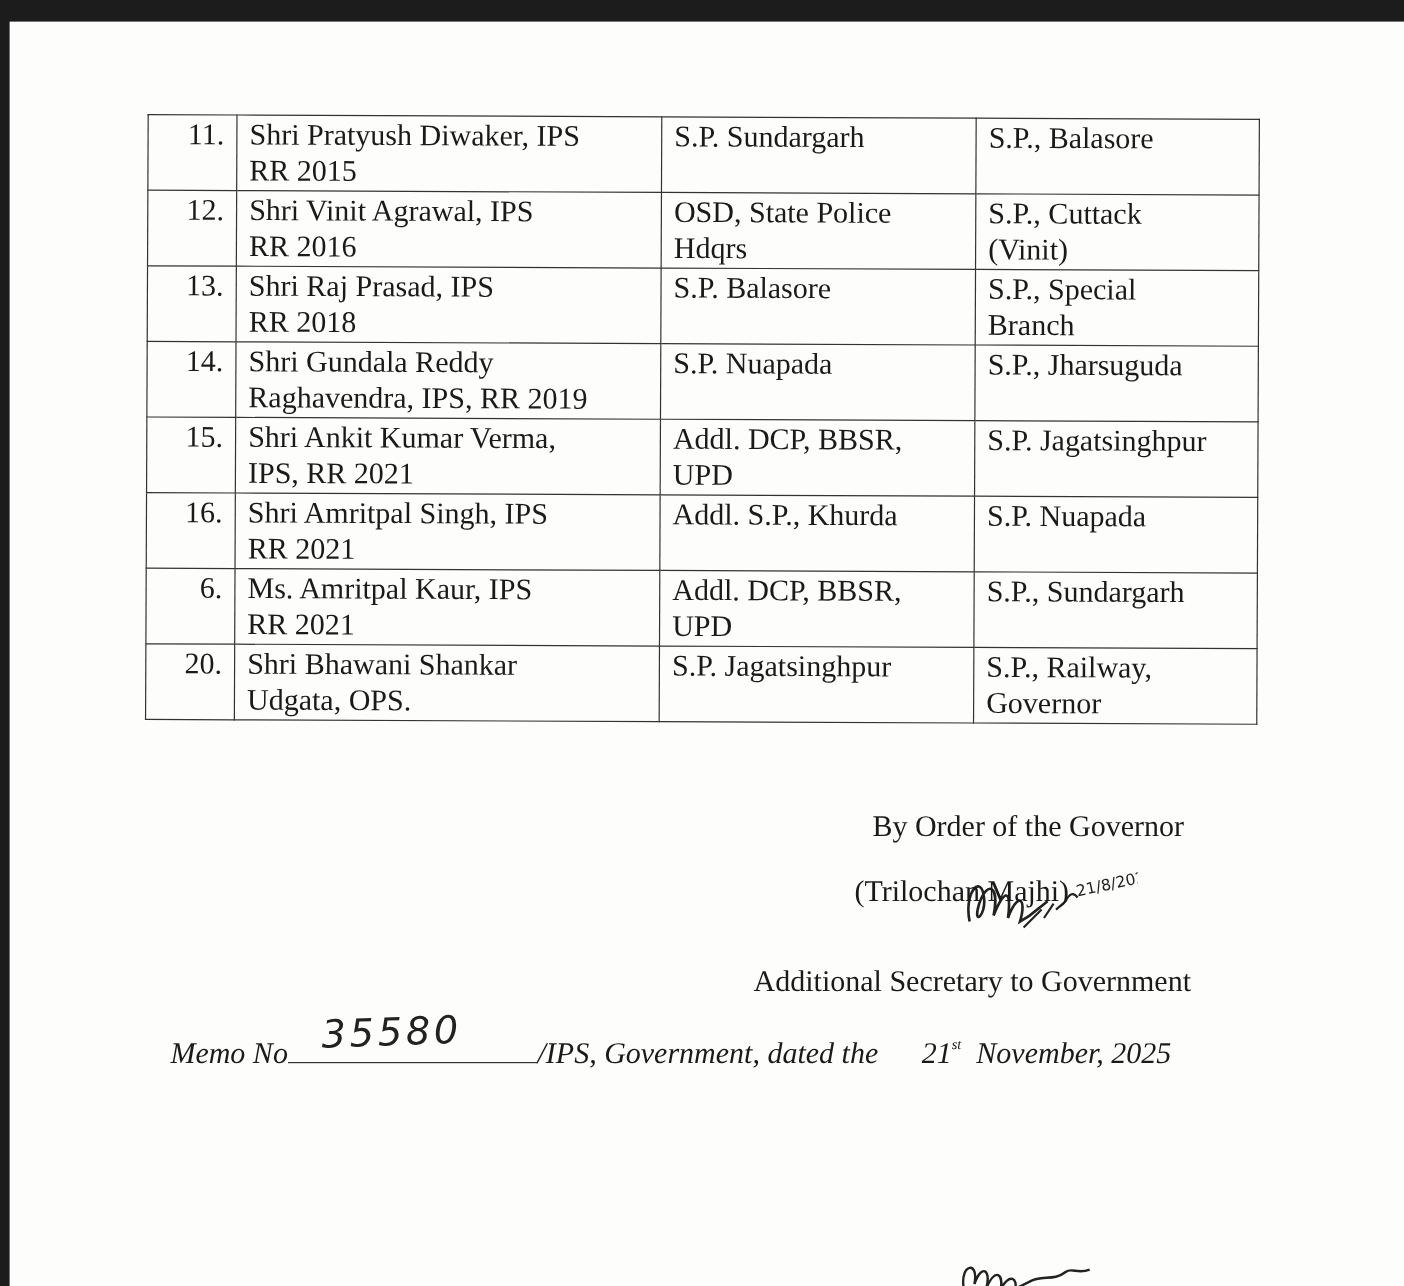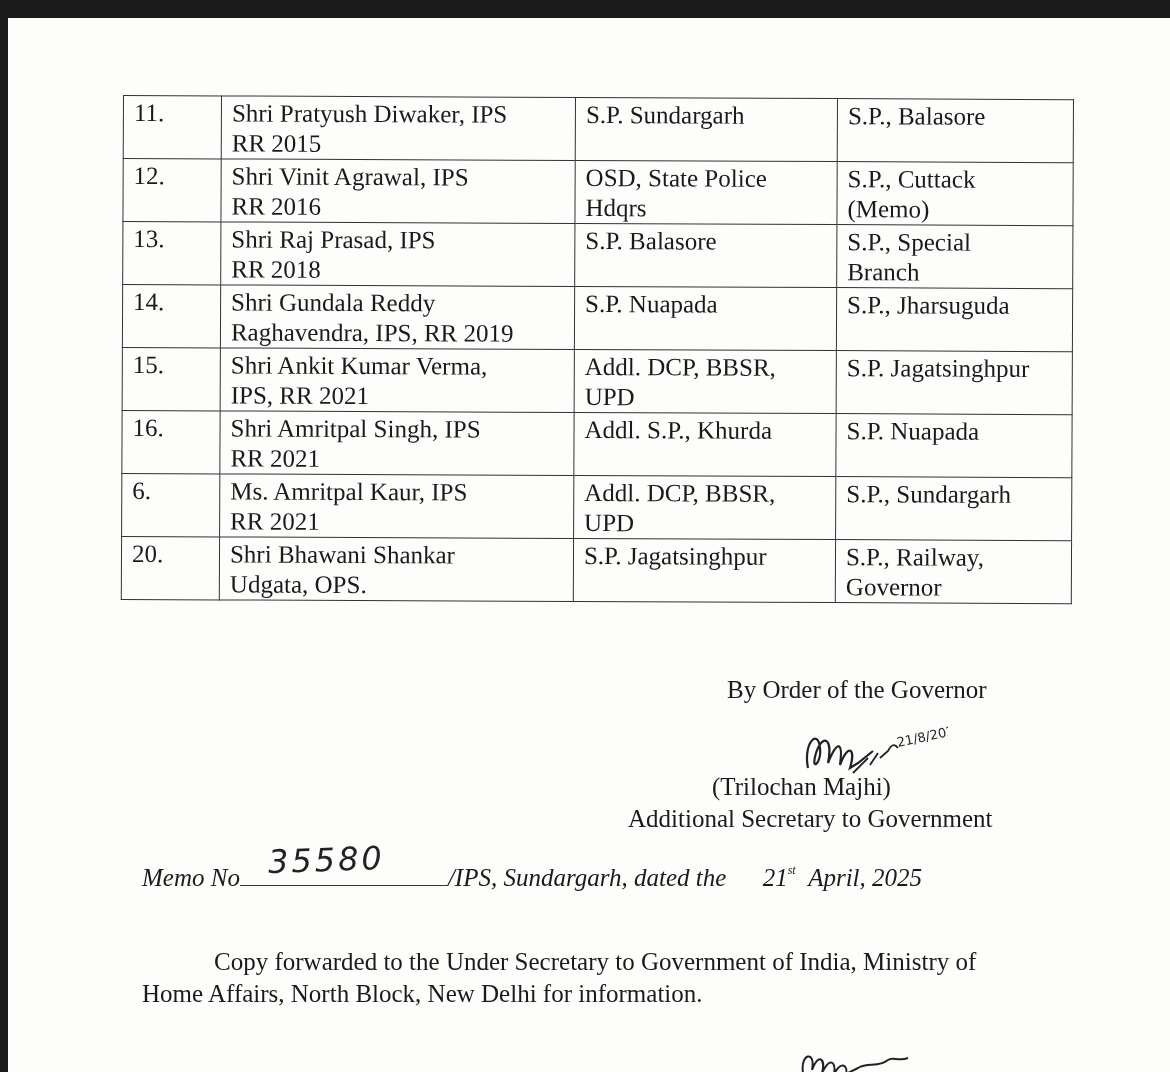"11." td.col-sl { text-align: none -> right; width: 98px -> 74px }
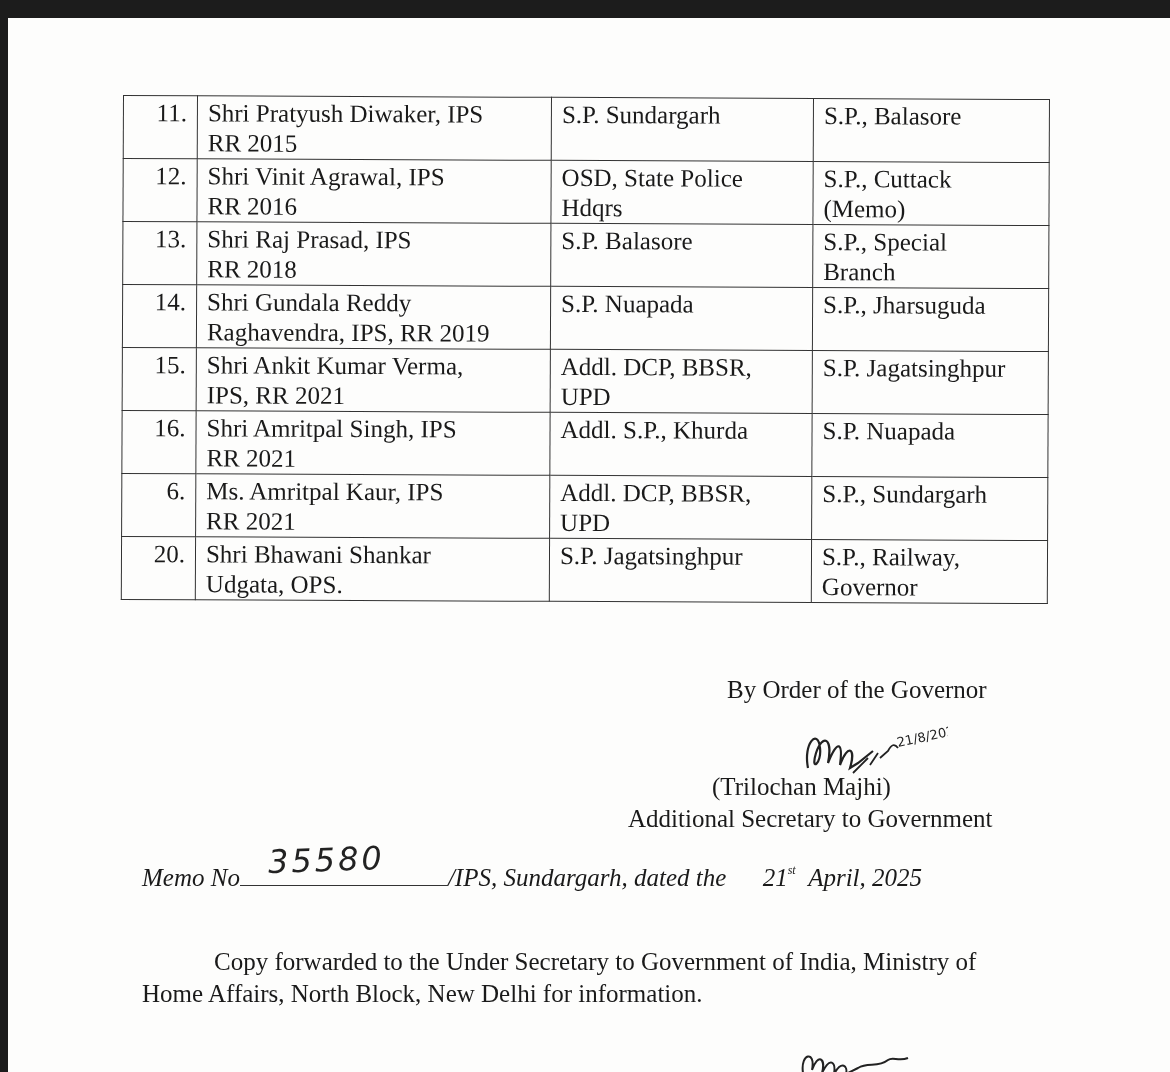"(Memo)" span.line { text: Memo -> Vinit }
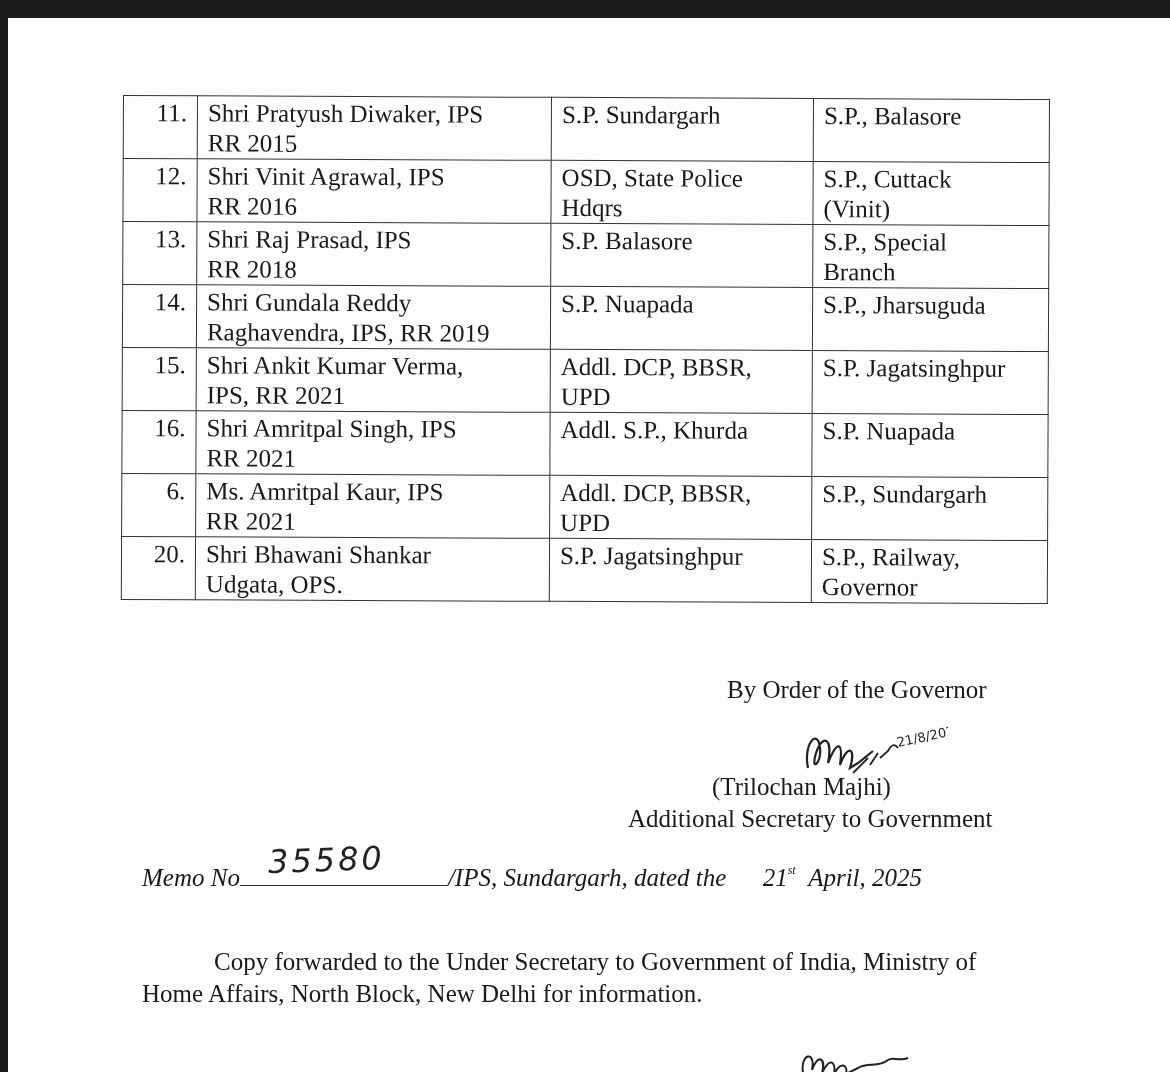"(Trilochan Majhi)" .officer-name { top: 755px -> 712px }
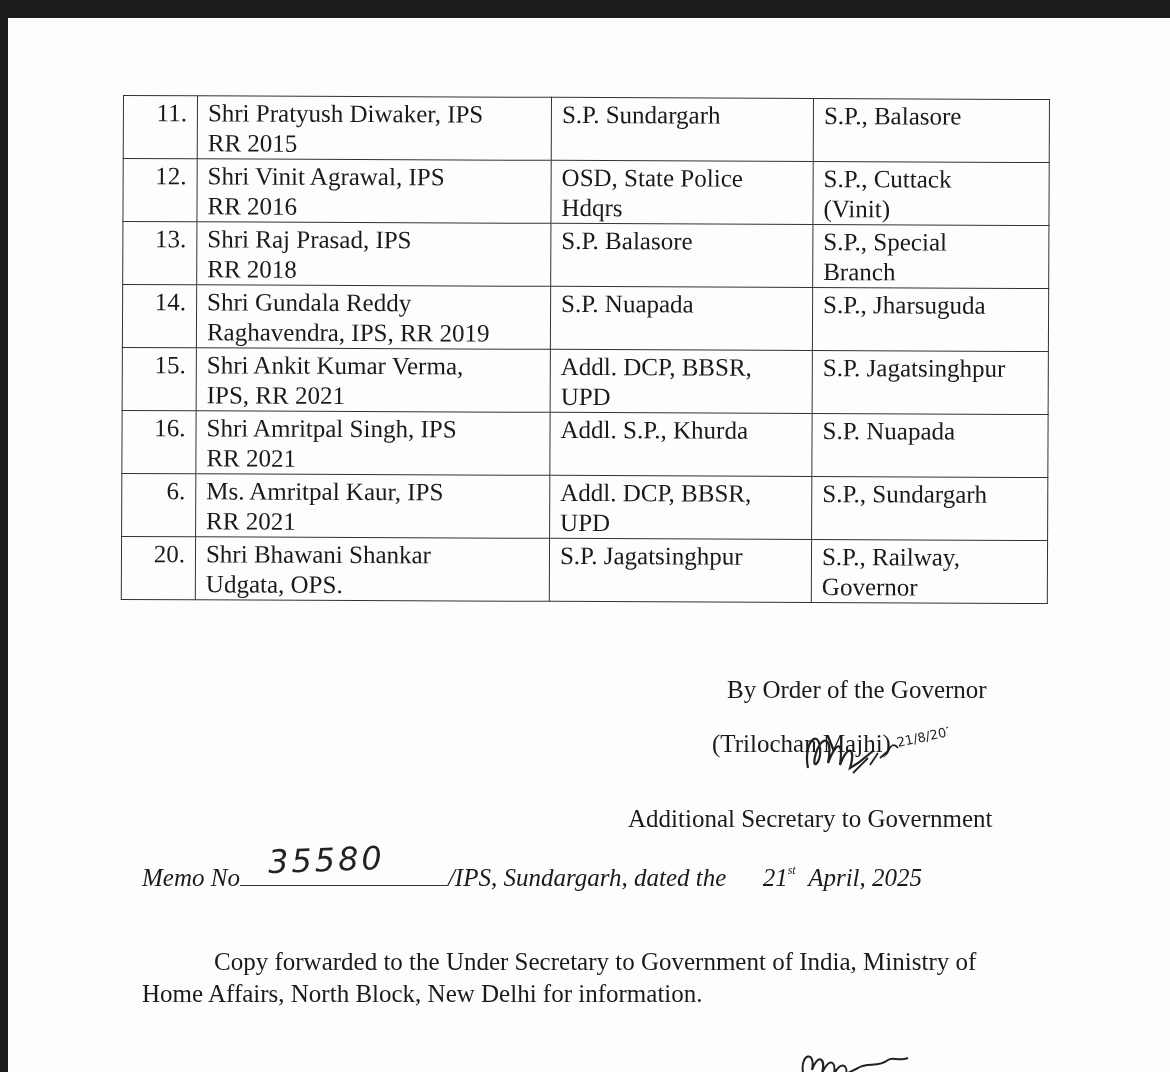"/IPS, Sundargarh, dated the" span.rest { text: Sundargarh -> Government }
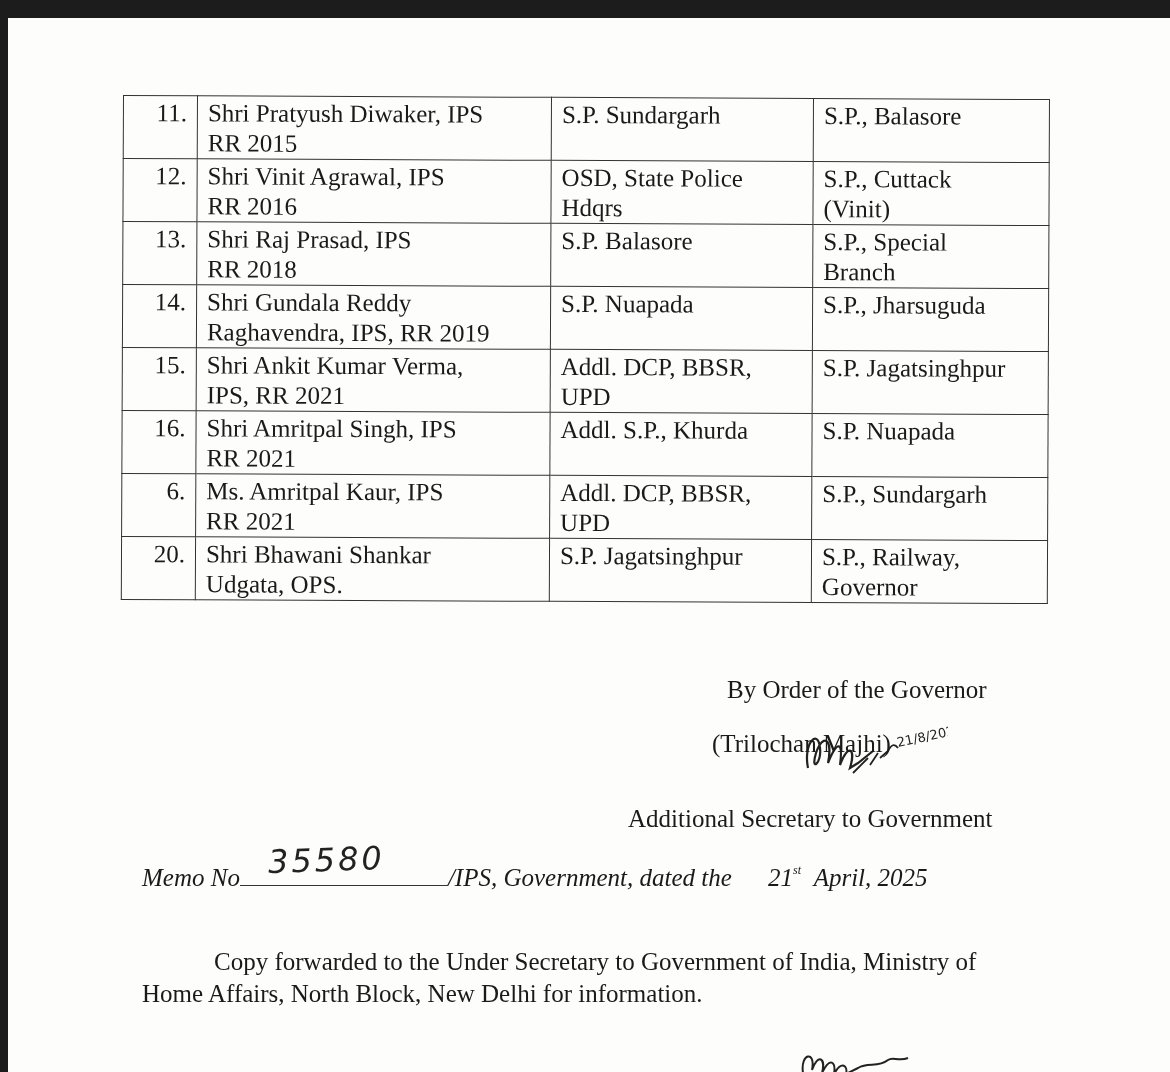"April, 2025" span { text: April -> November }
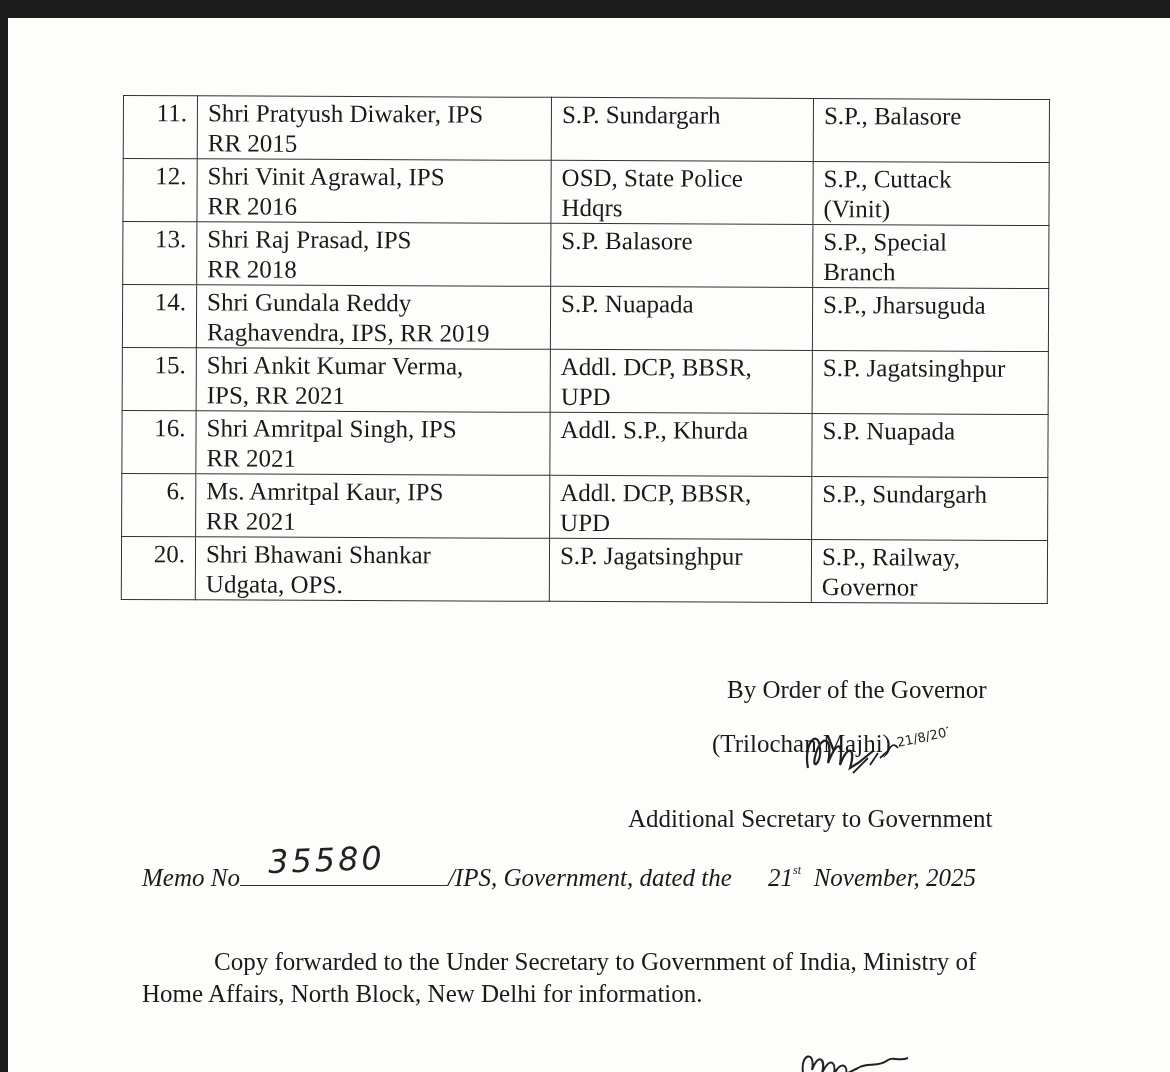"Copy forwarded to the Under" div.copy-para { html: <div> <span></span><span>Copy forwarded to the Under Secretary to Government of India, Ministry of Home Affairs, North Block, New Delhi for information.</span> </div> -> none }
